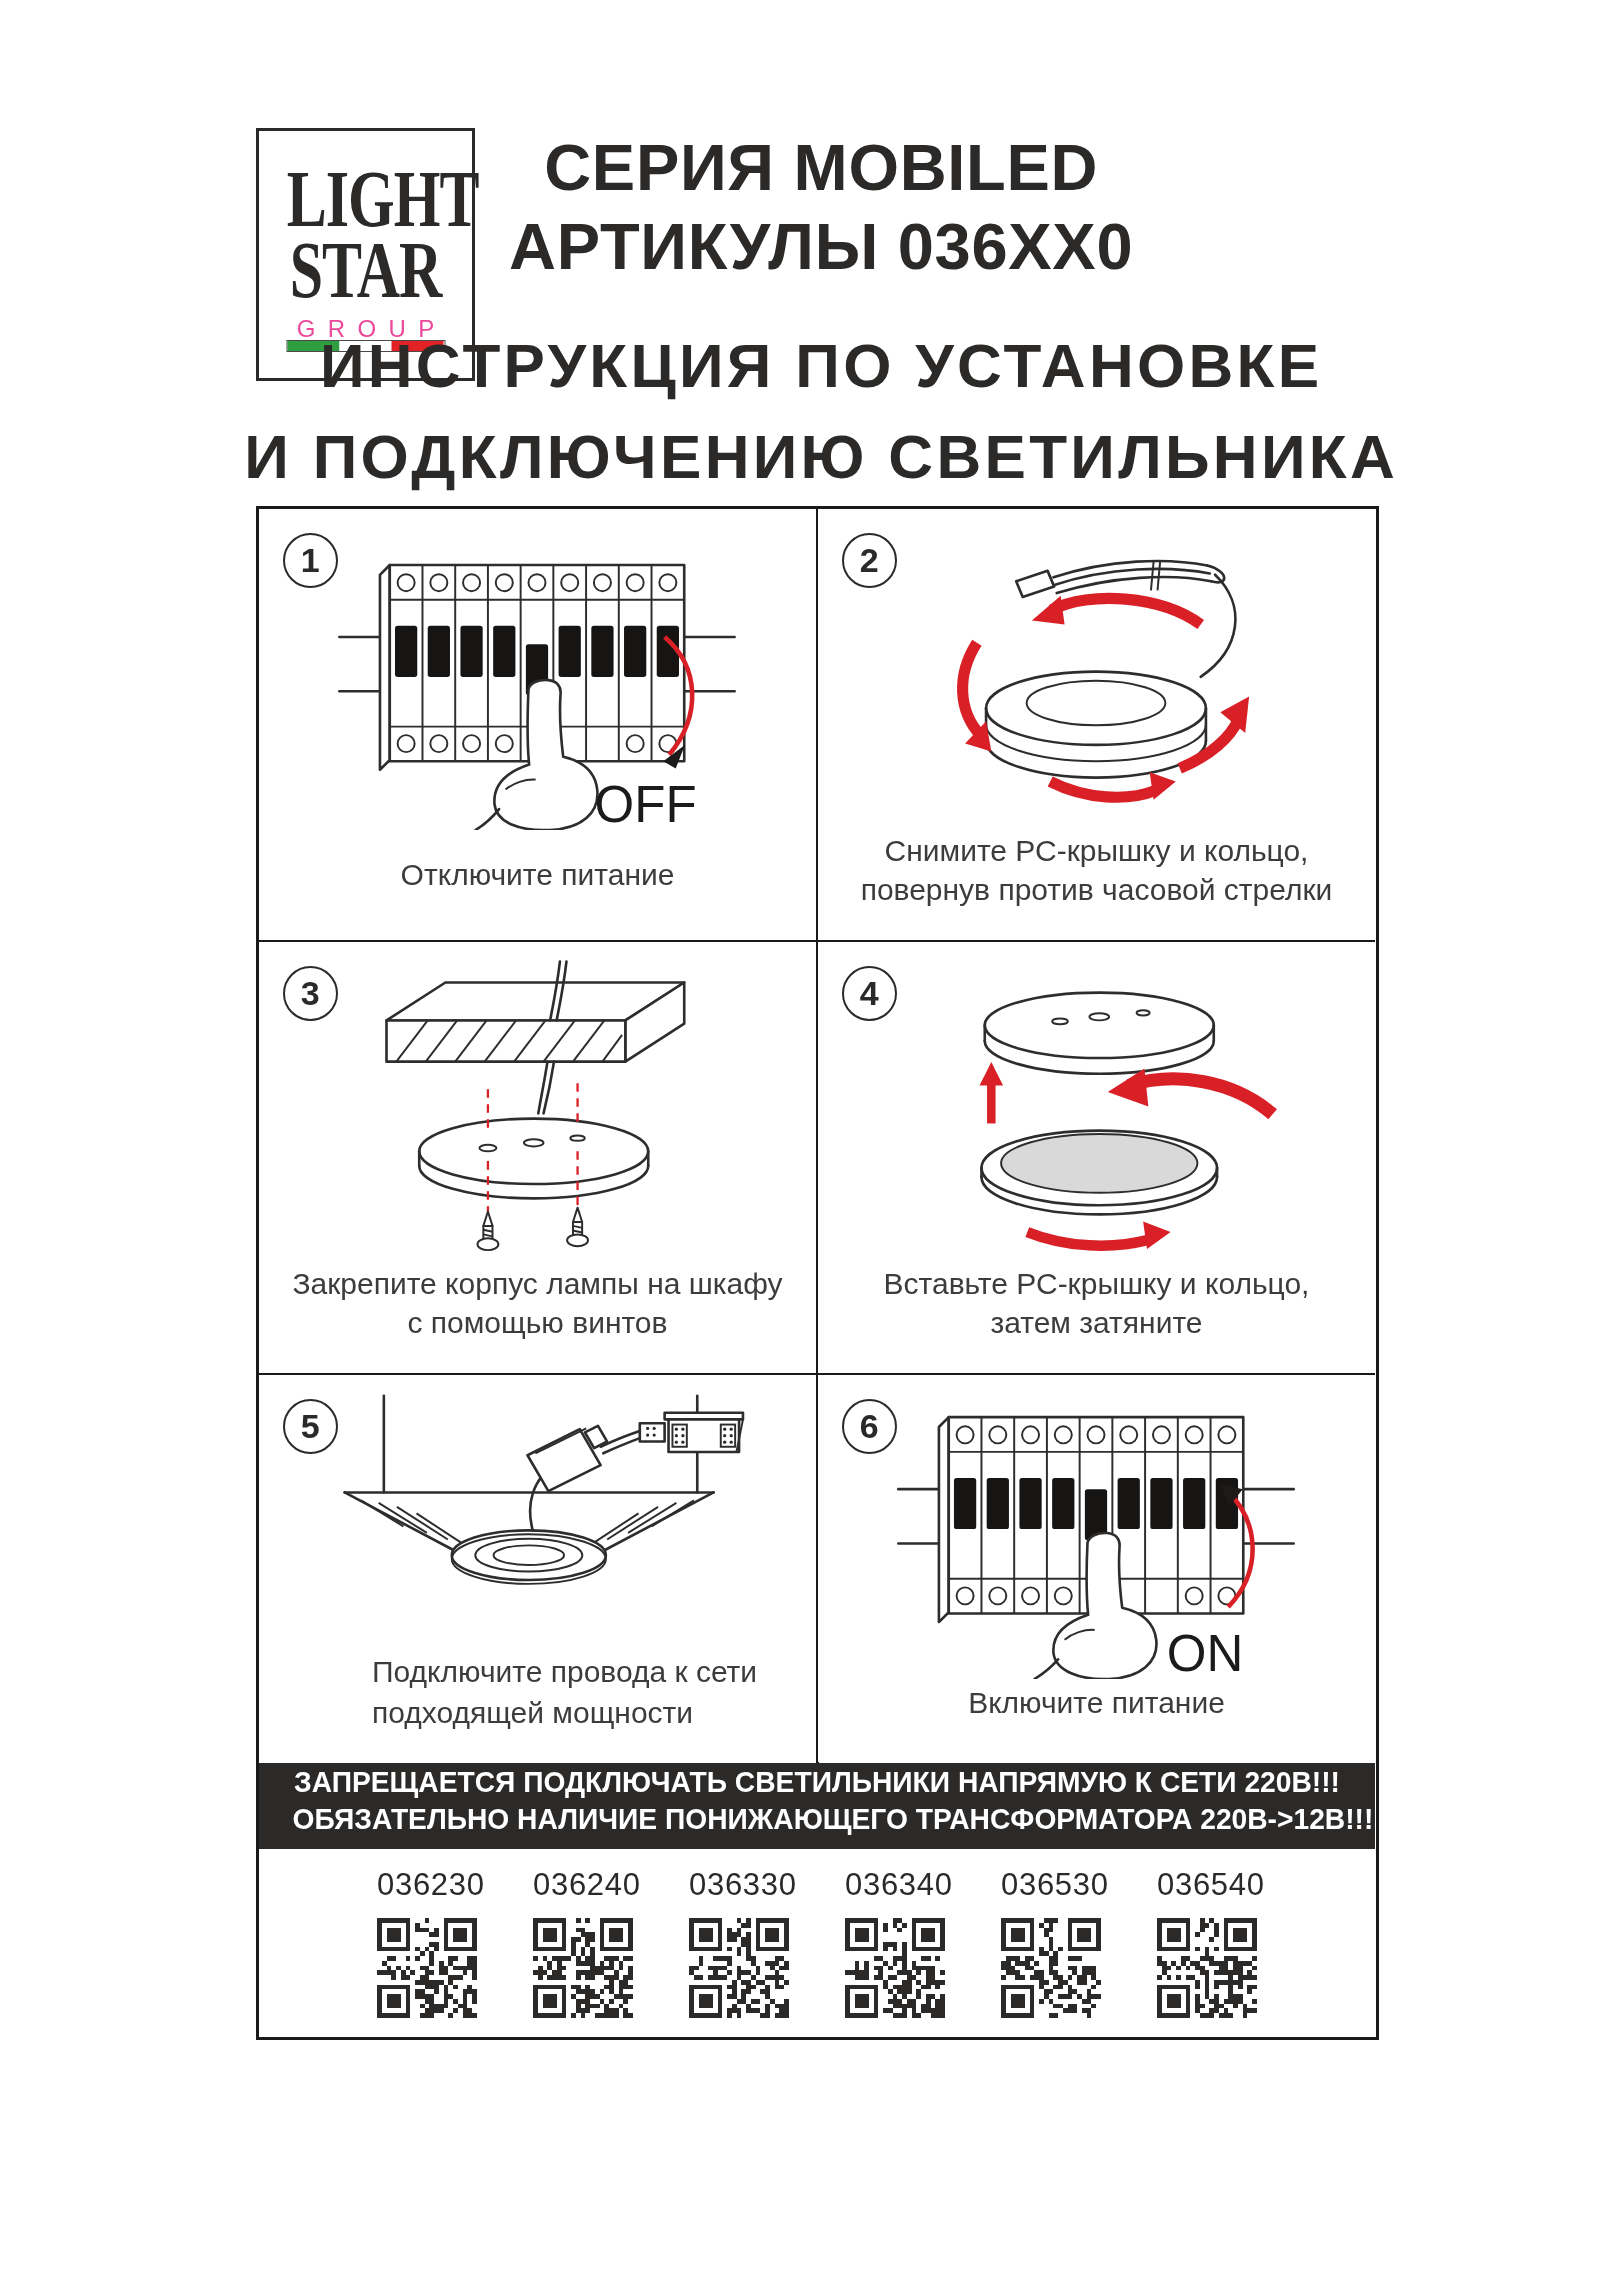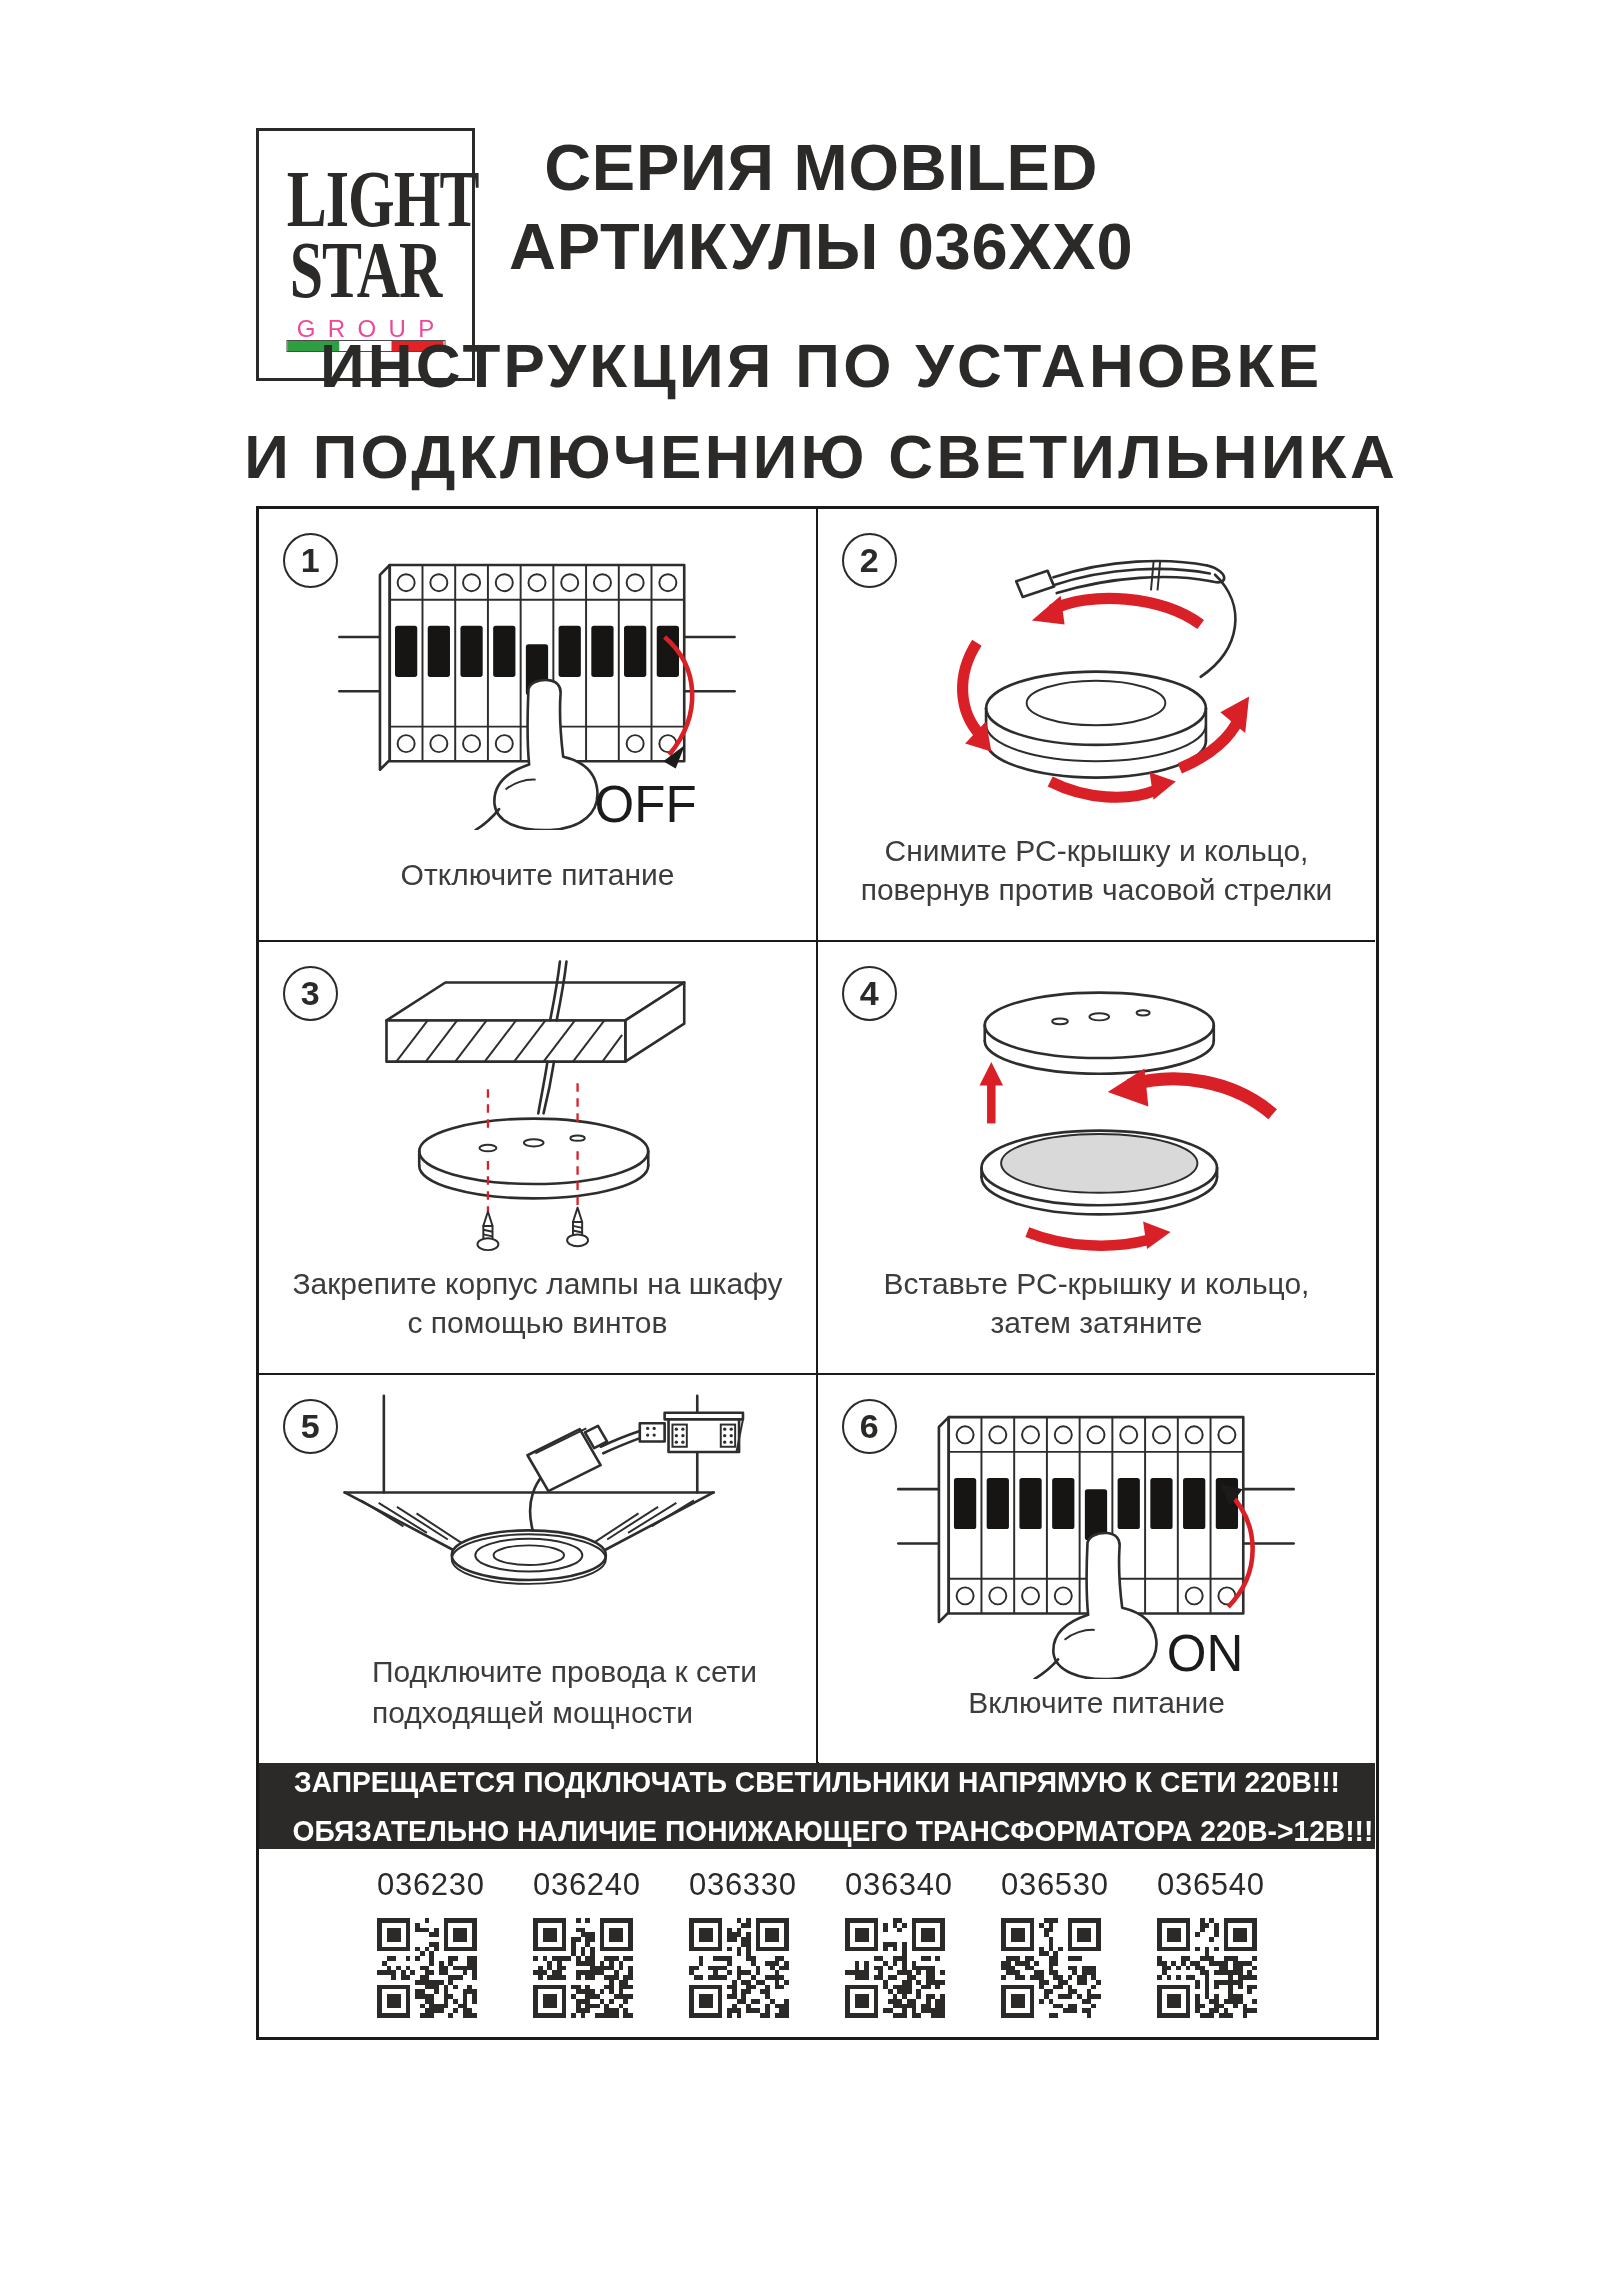"ЗАПРЕЩАЕТСЯ ПОДКЛЮЧАТЬ СВЕТИЛЬНИКИ" .warn { justify-content: space-between -> flex-start }
